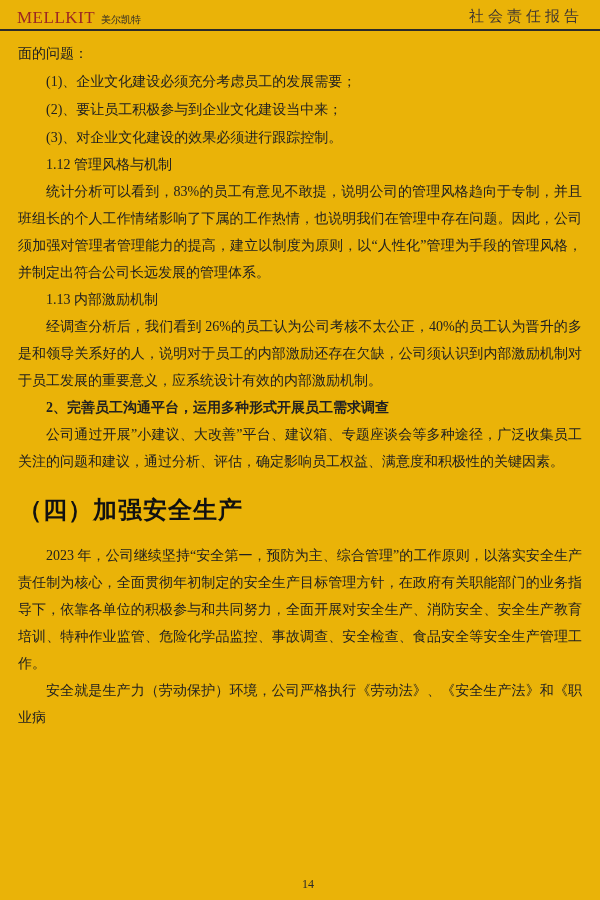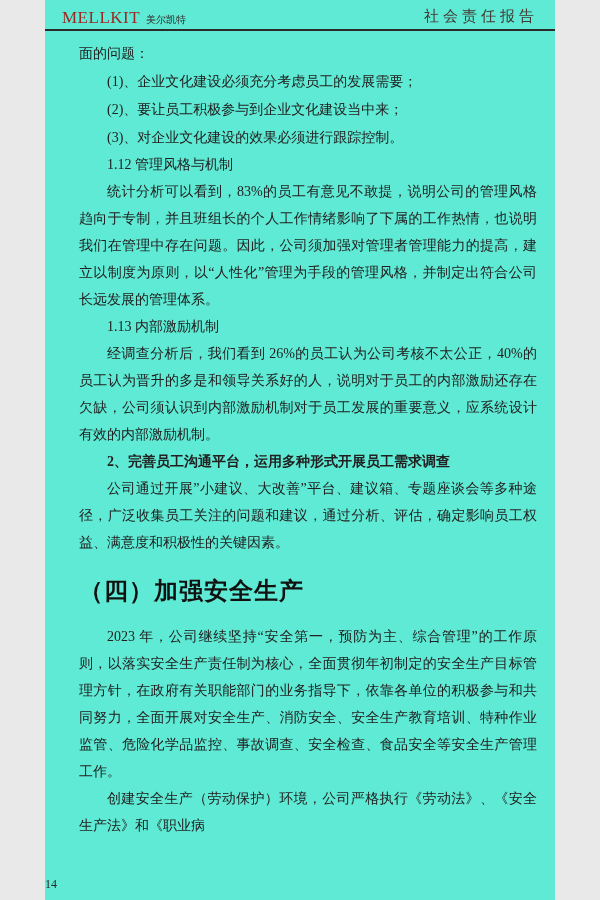"MELLKIT" .page { background: #5eead4 -> #eab308; width: 510px -> 600px }
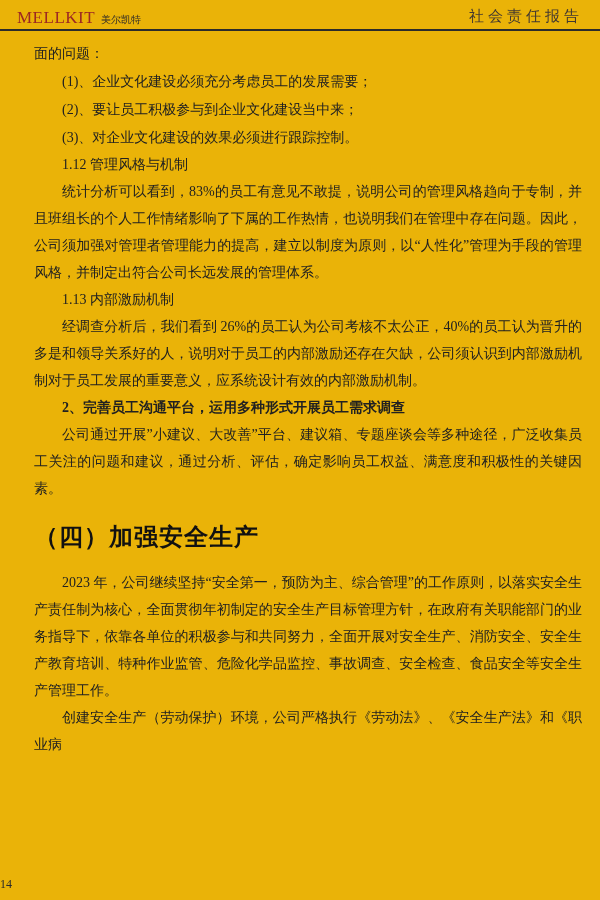"面的问题：" .body { left: 16px -> 0 }
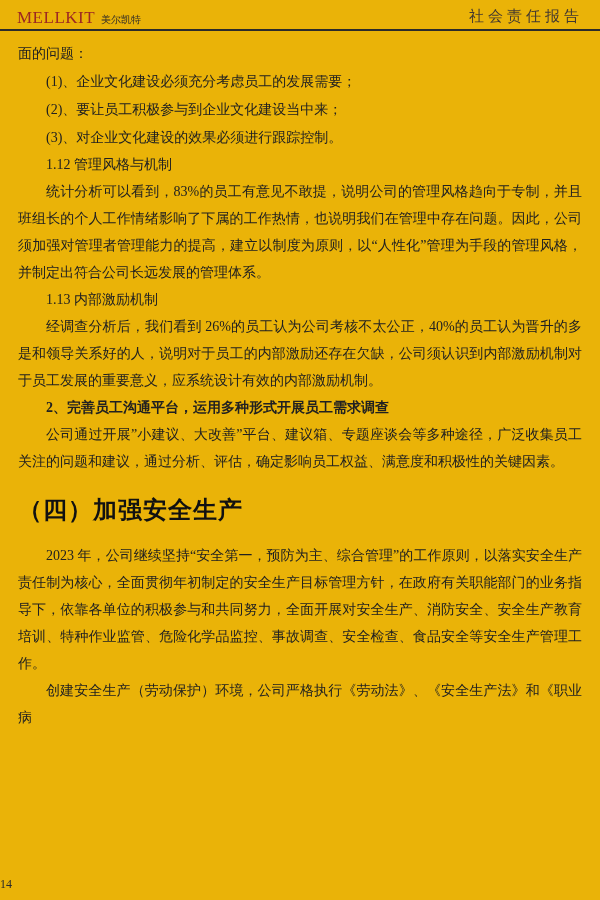"创建安全生产（劳动保护）环境，公司严格执行《劳动法》、《安全生产法》和《职业病" p { text: 创建安全生产 -> 安全就是生产力 }
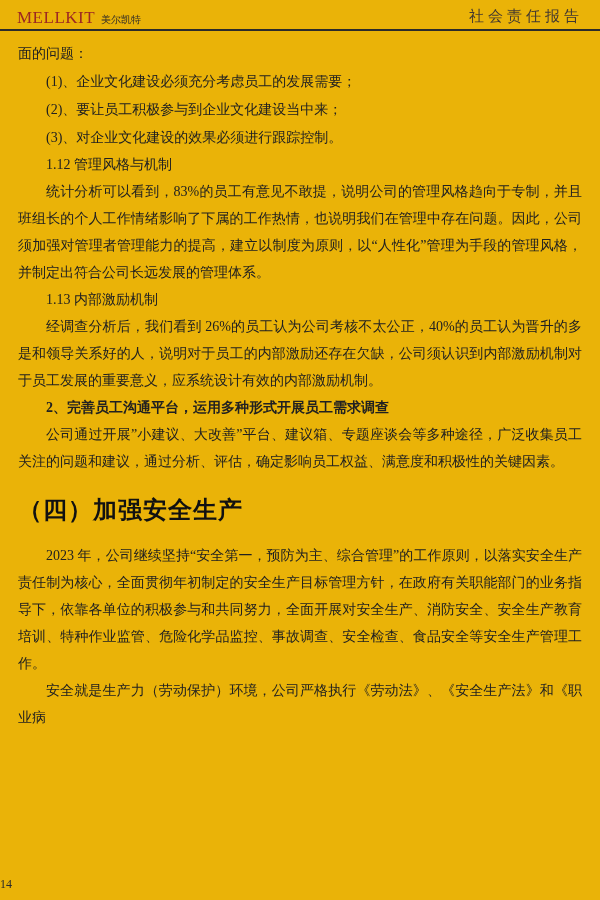"14" .footer { padding-left: none -> 16px; text-align: left -> center }
